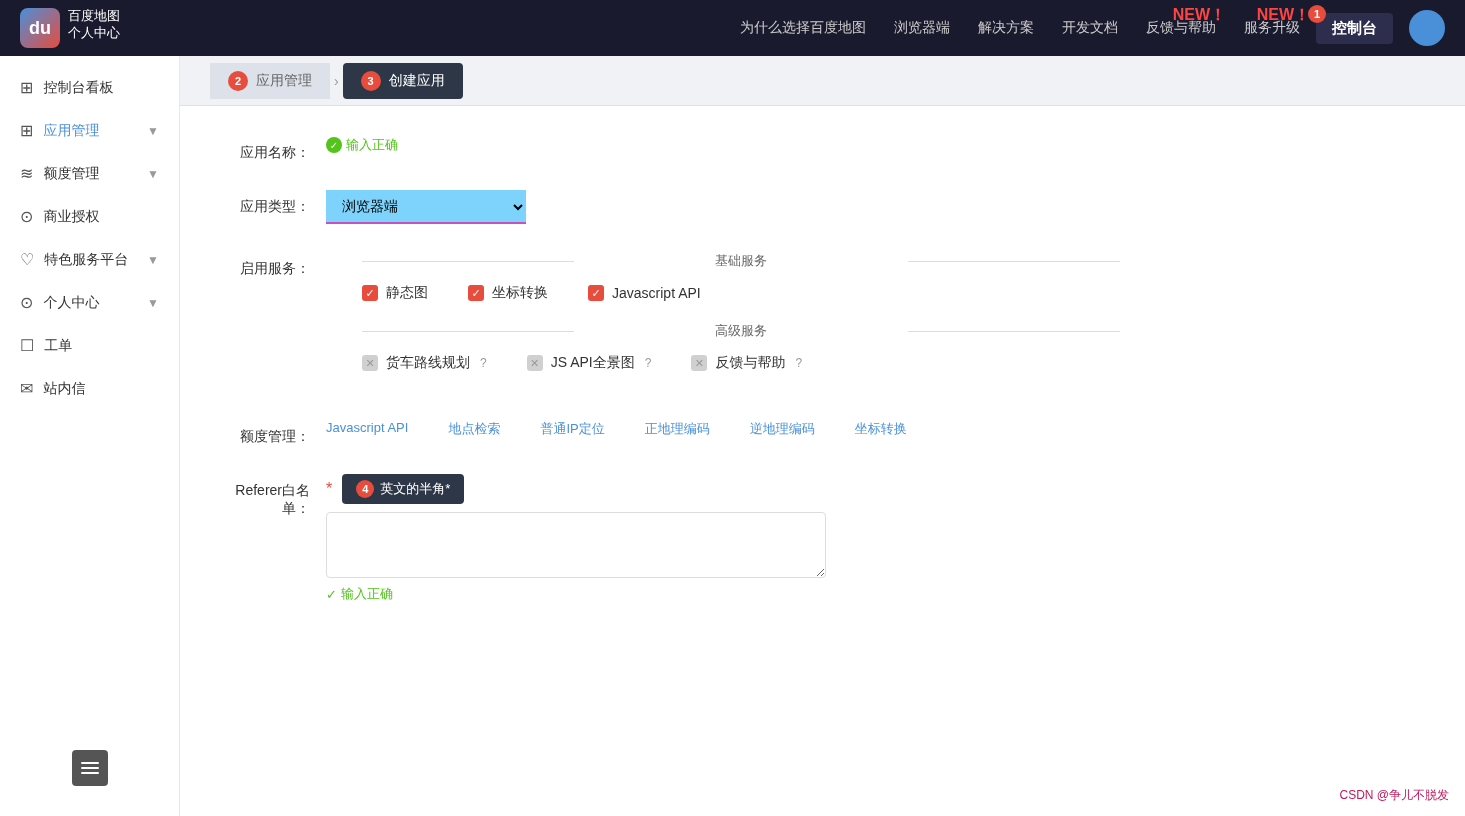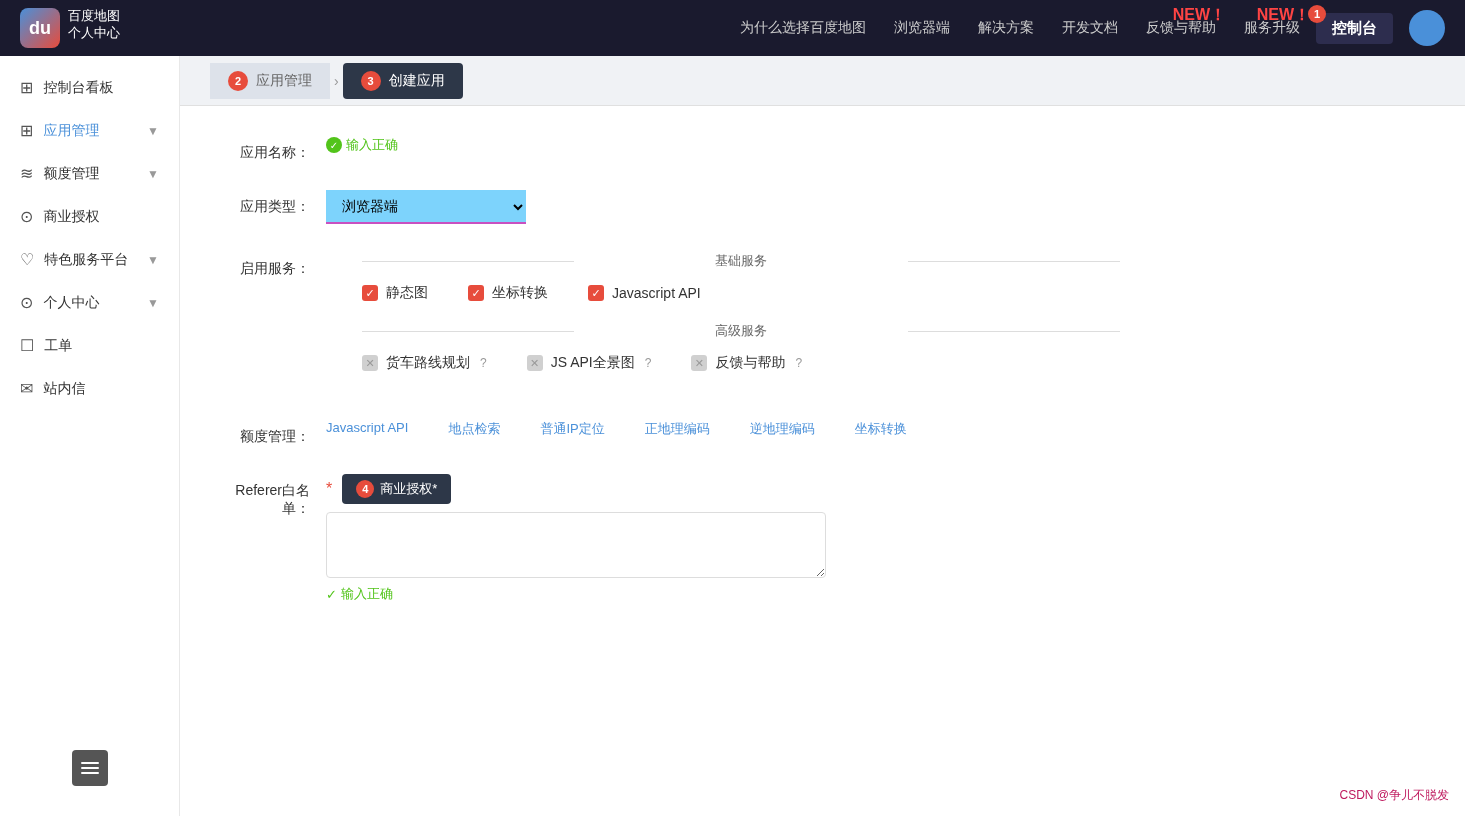"商业授权*" span { text: 商业授权 -> 英文的半角 }
